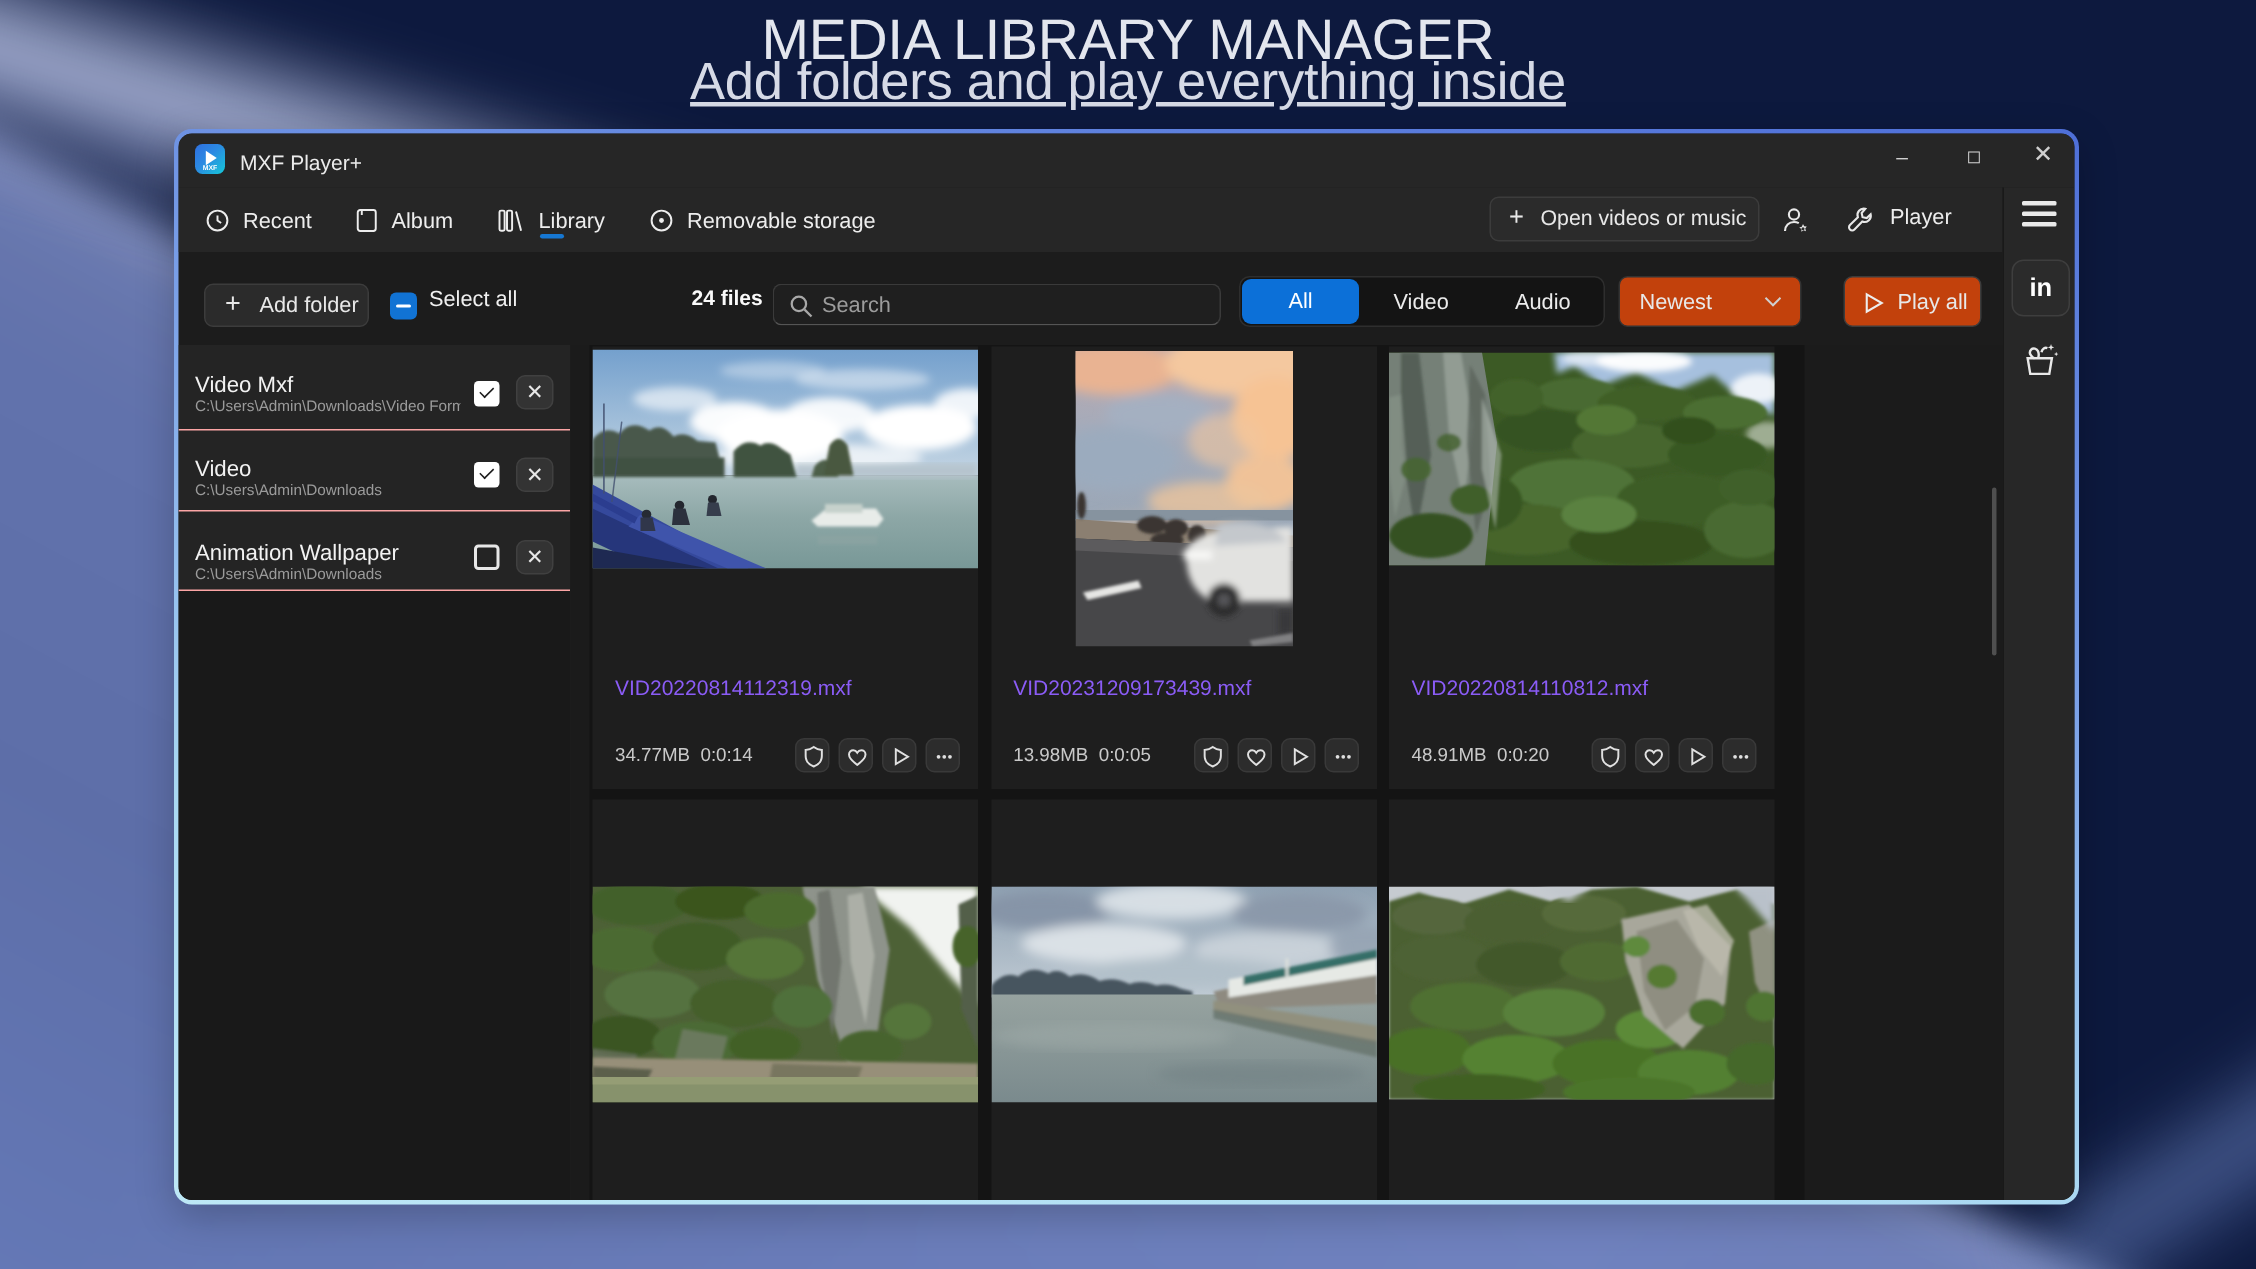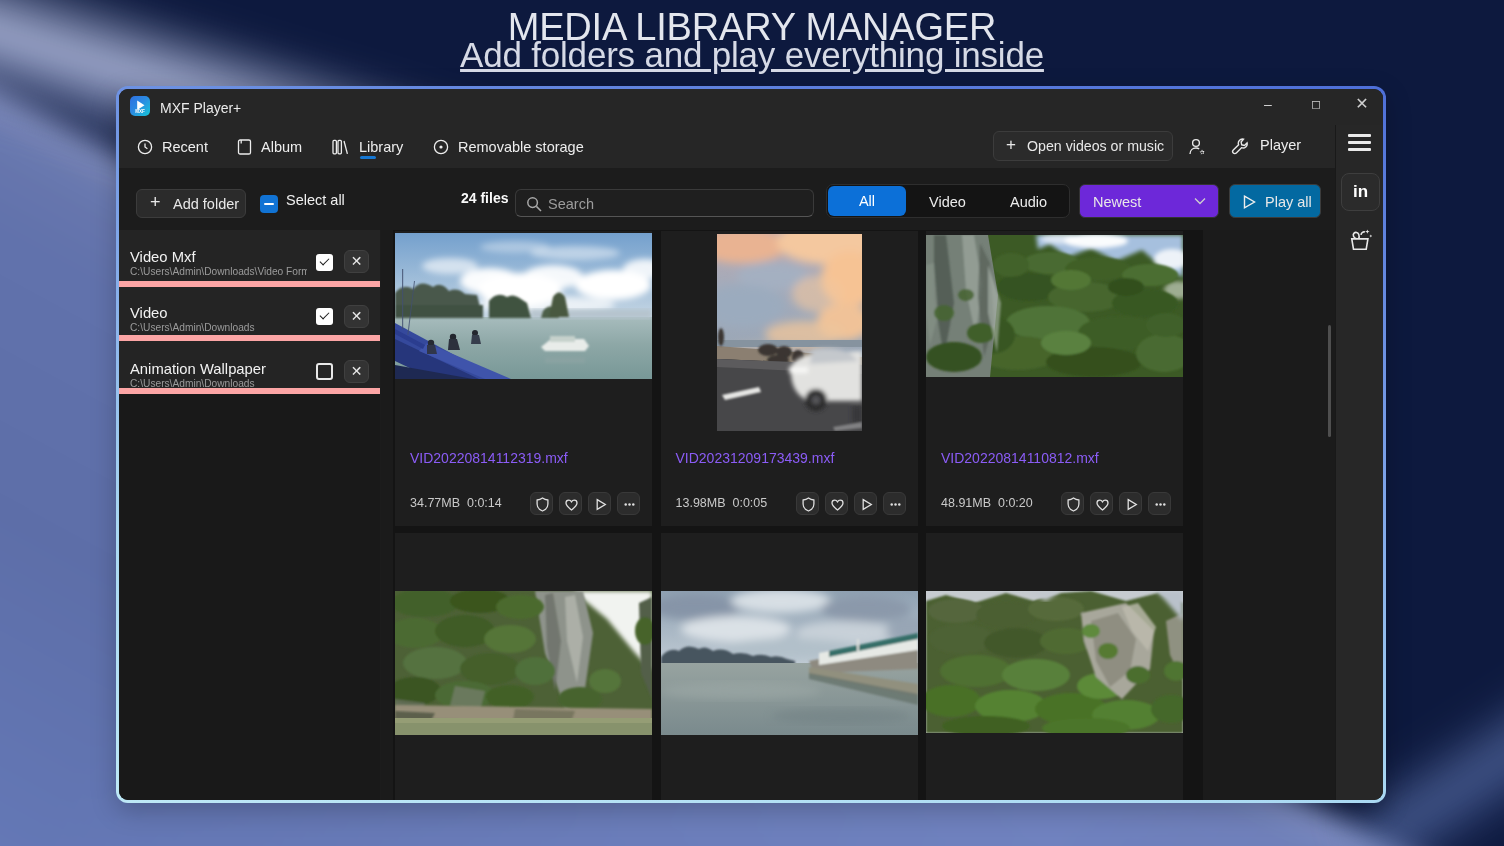"Newest" .dd-newest { background: #6d28d9 -> #c2410c; width: 140px -> 122px }
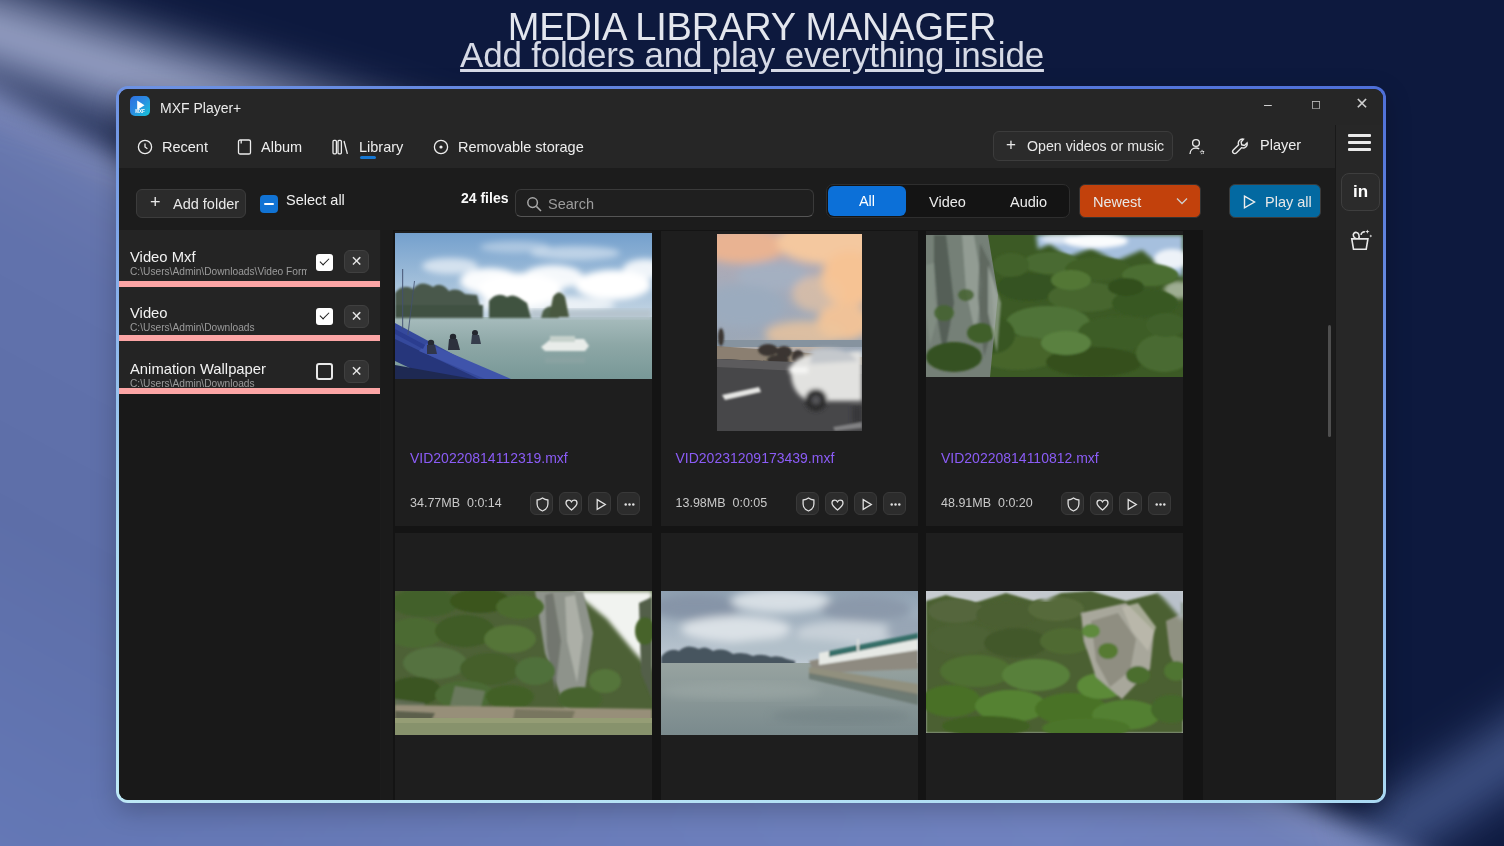"Play all" .btn-playall { background: #0369a1 -> #c2410c }
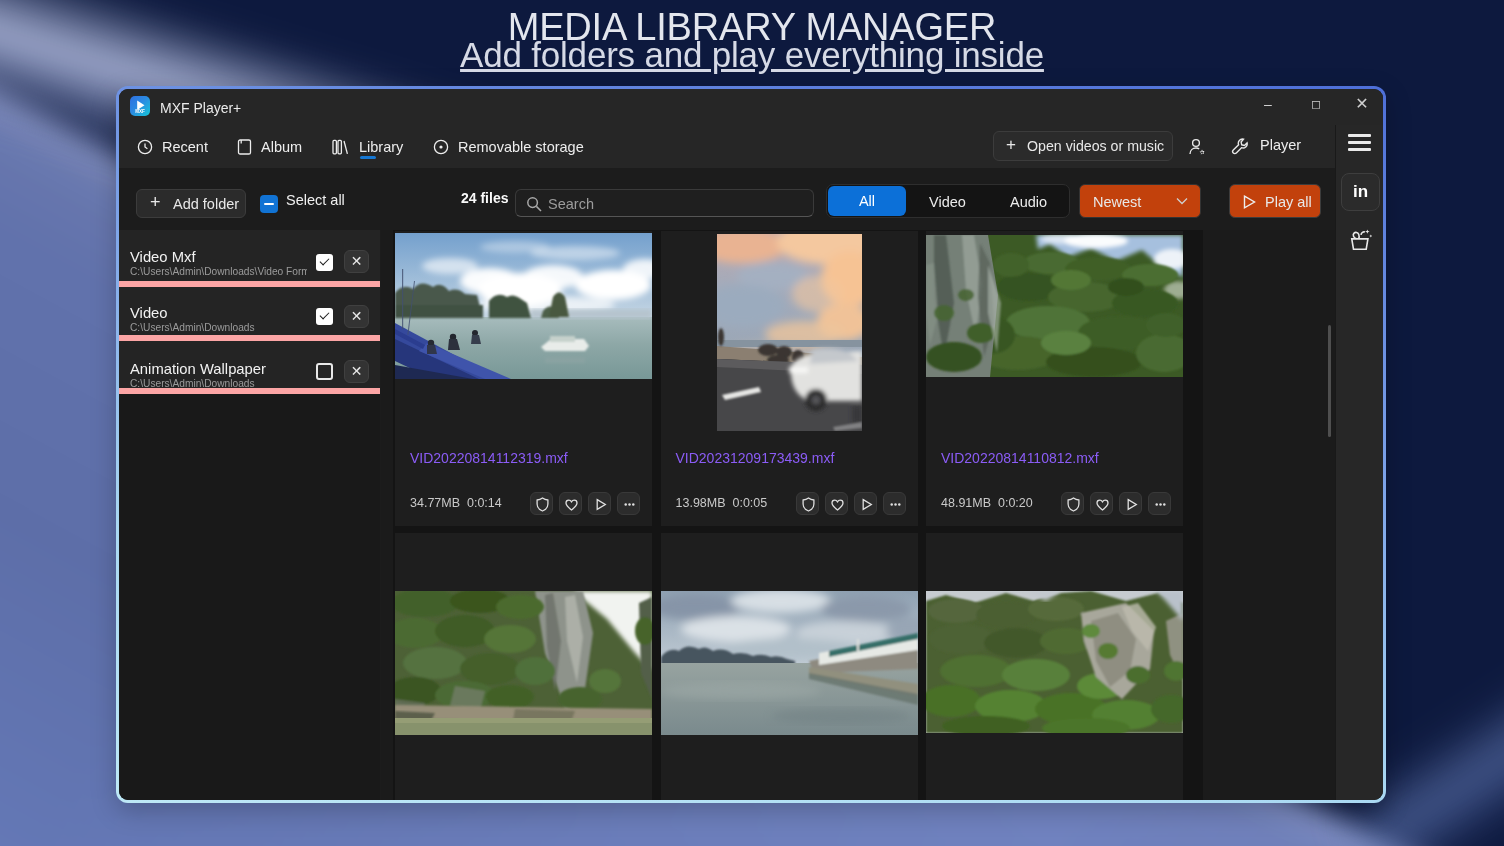"Video Mxf" .frow { border-bottom: 6px solid #fca5a5 -> 1px solid #fca5a5 }
